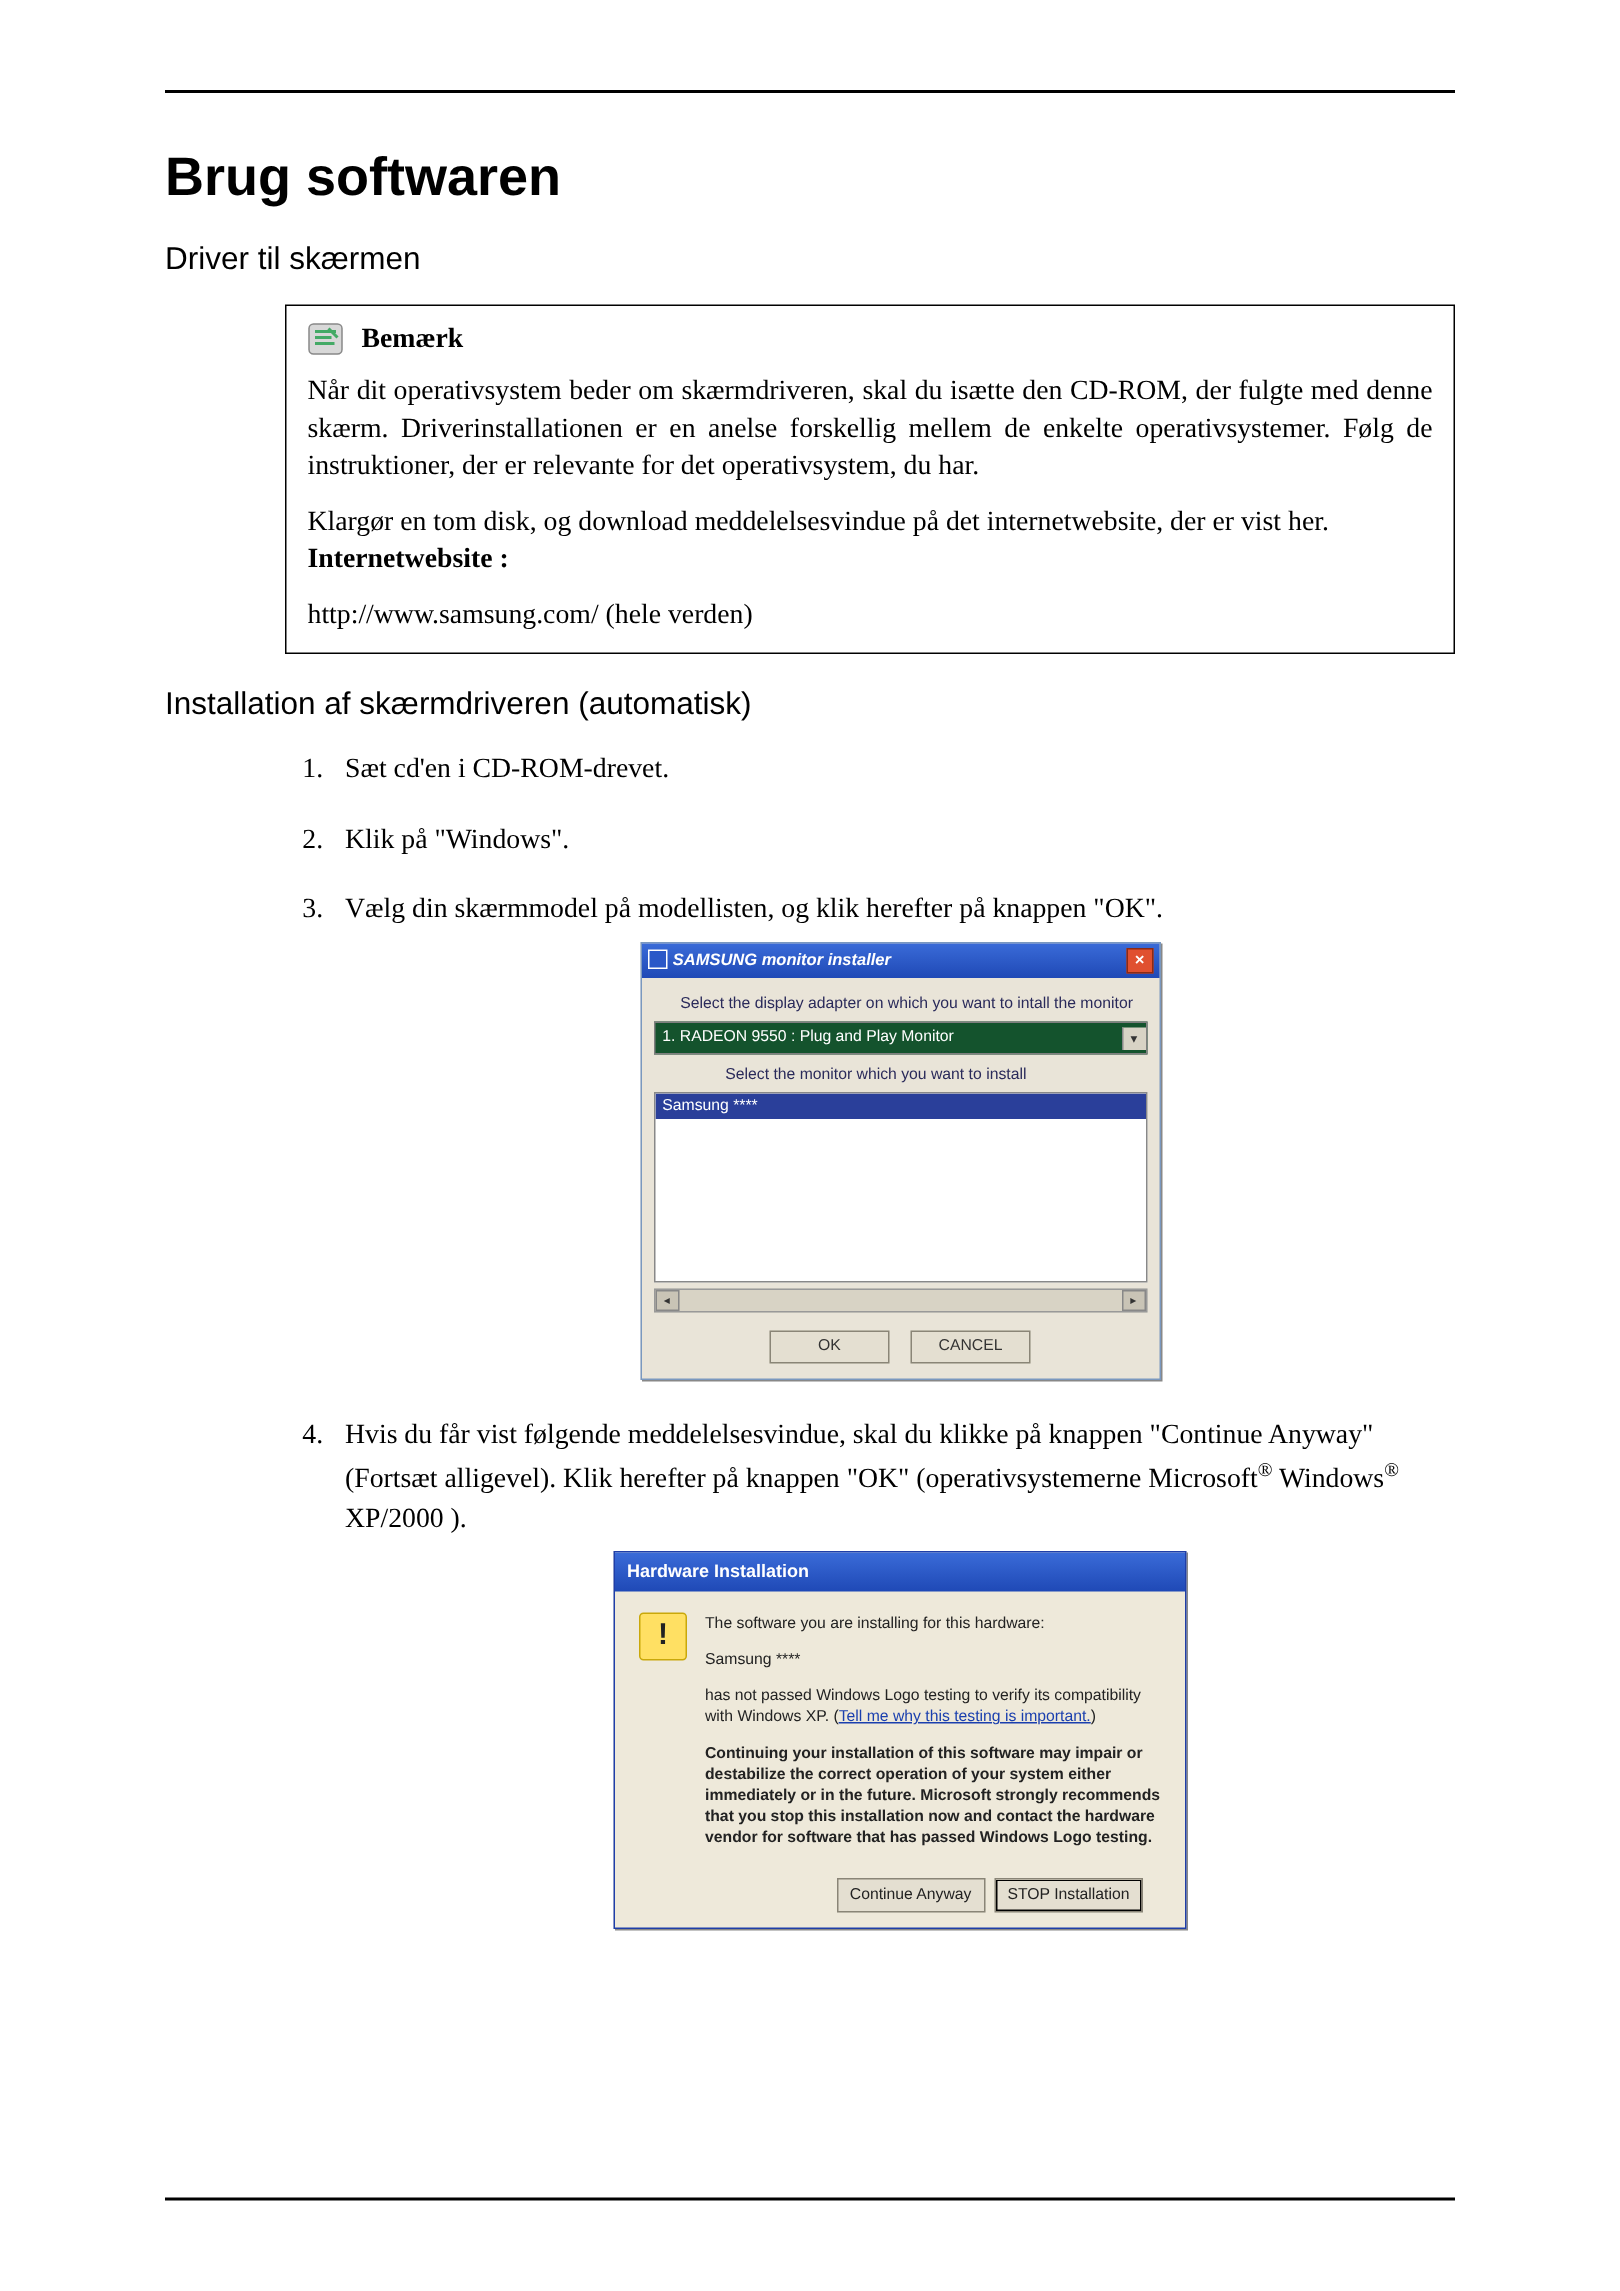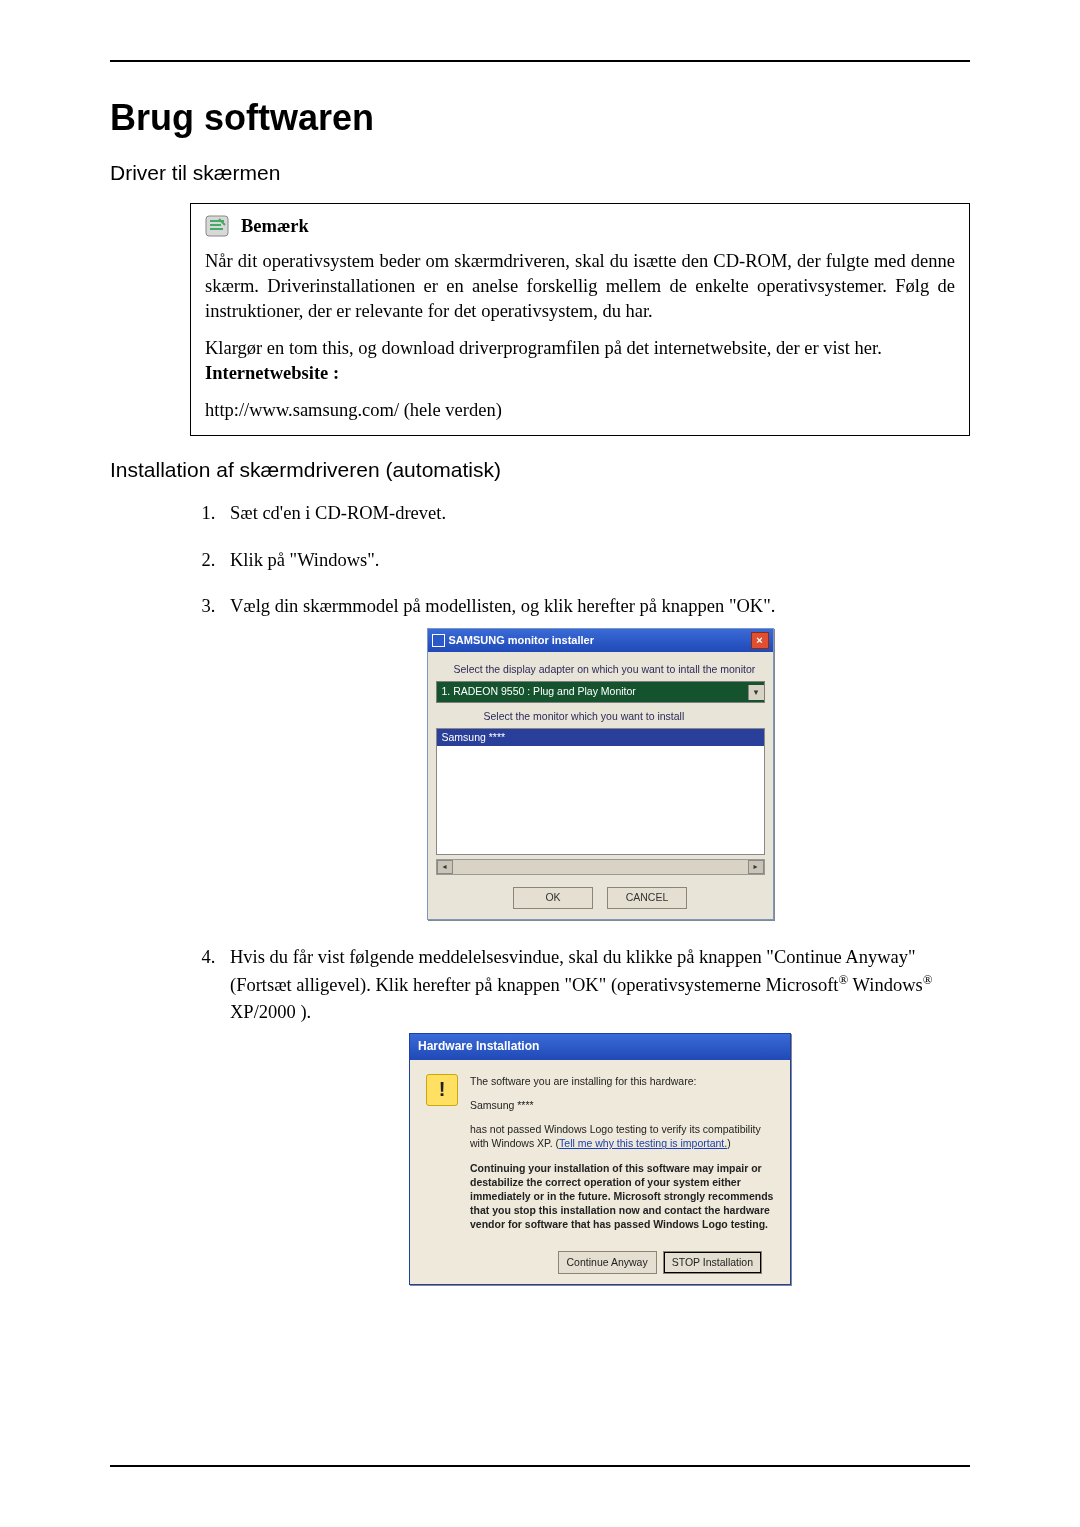"Klargør en tom this, og" span { text: this, og download driverprogramfilen -> disk, og download meddelelsesvindue }
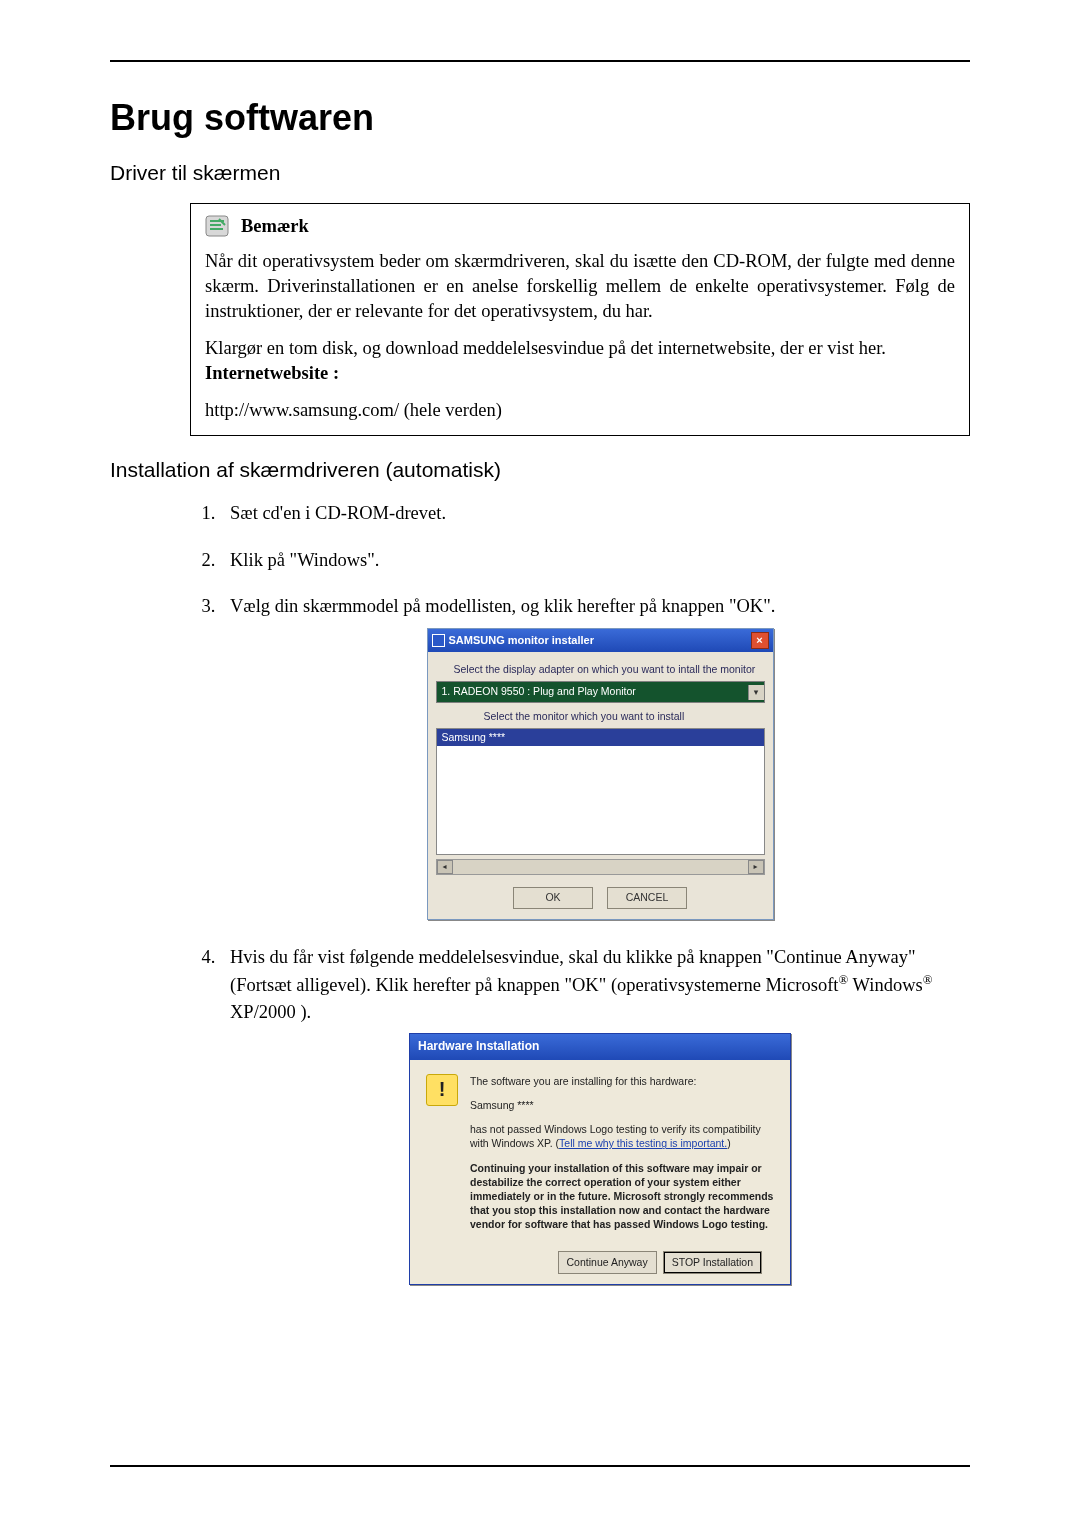"SAMSUNG monitor installer" .dlg1-title { font-style: none -> italic }
